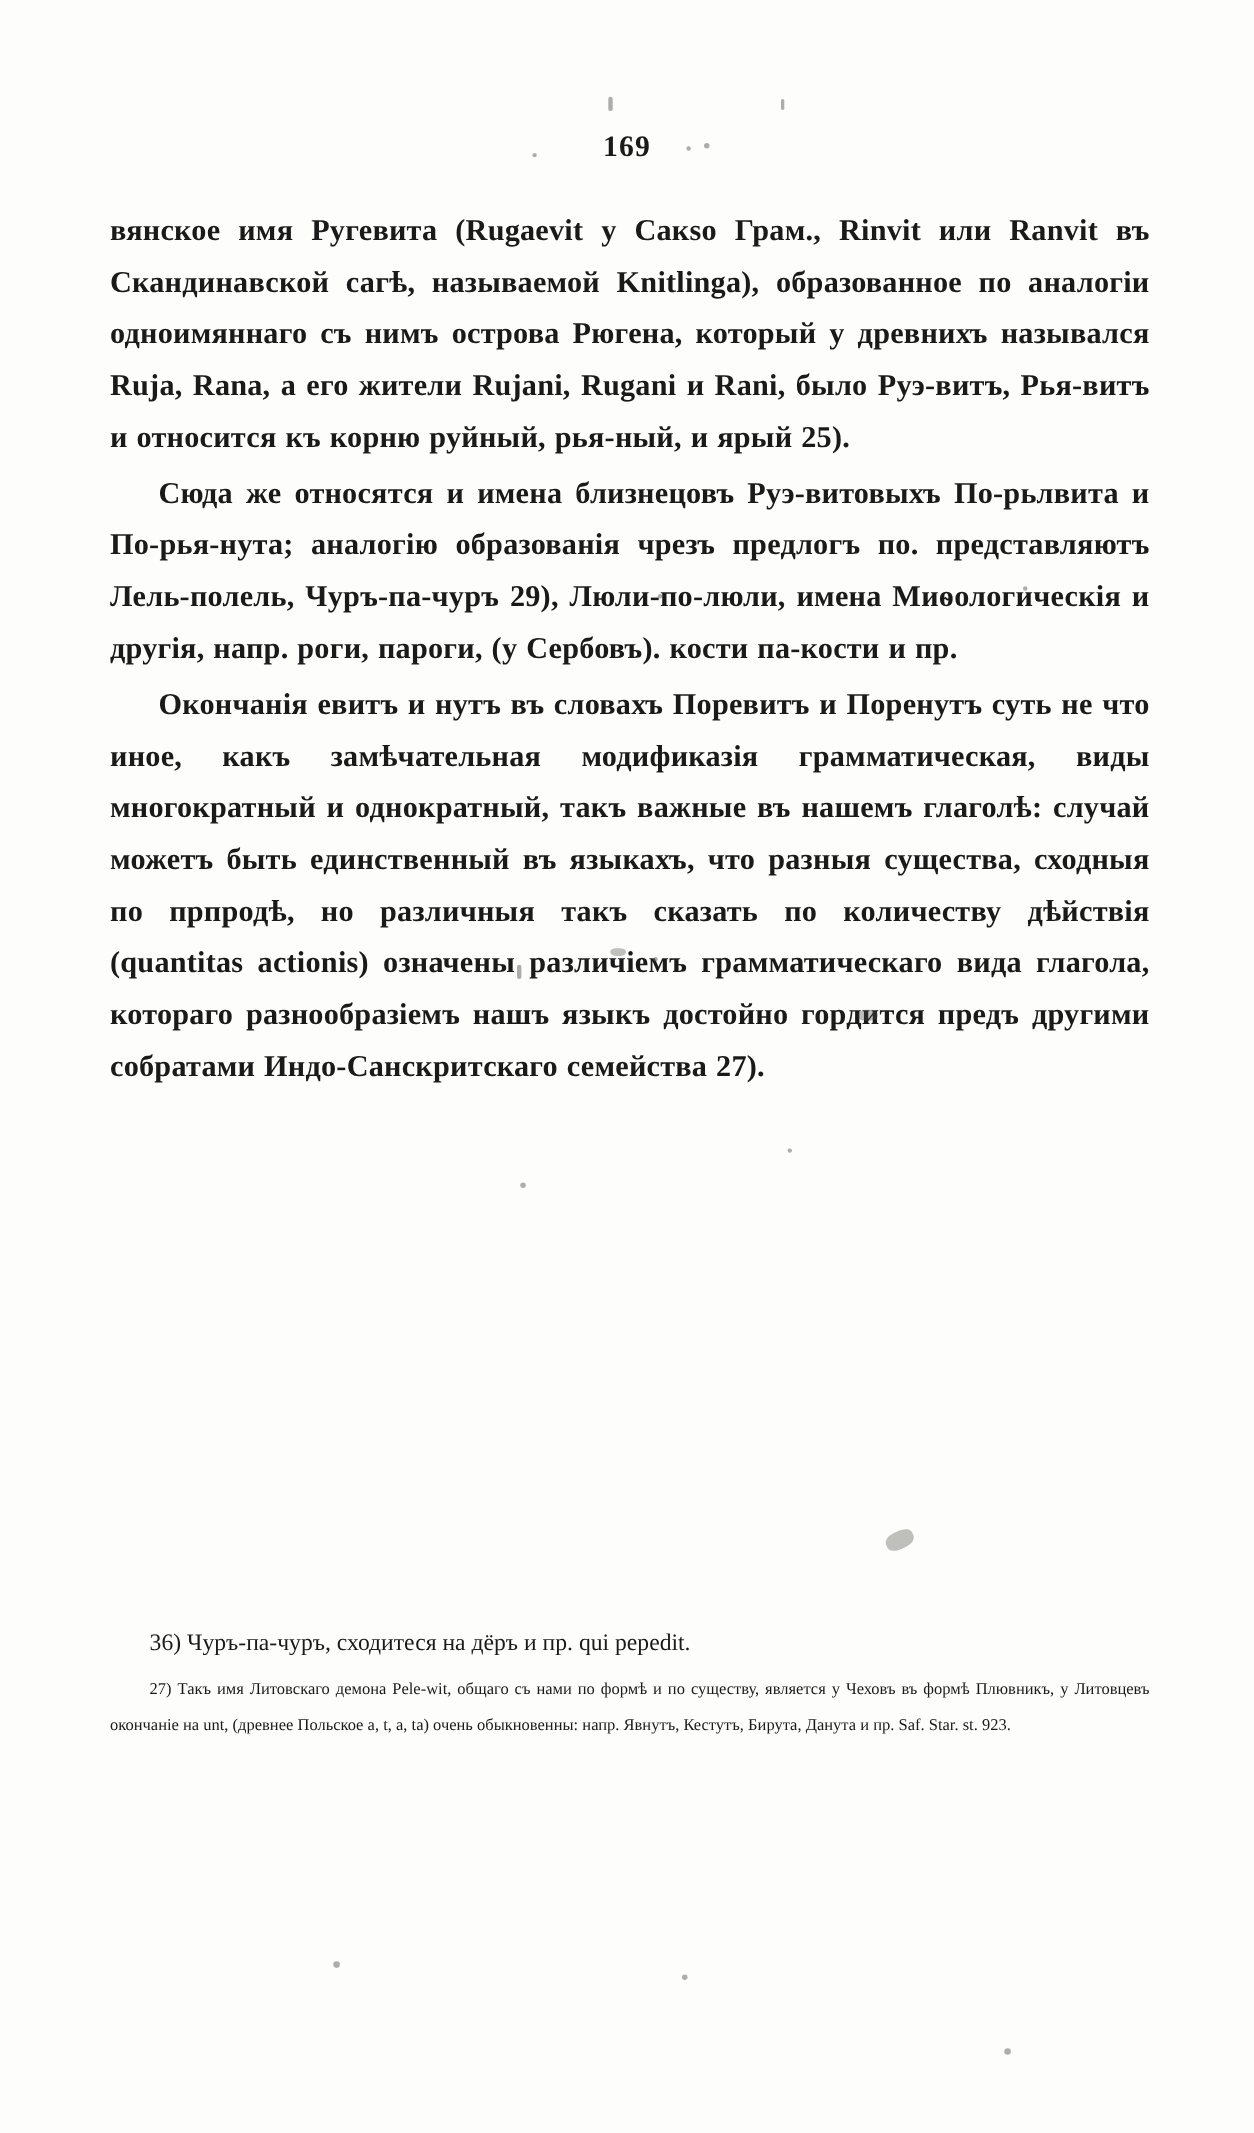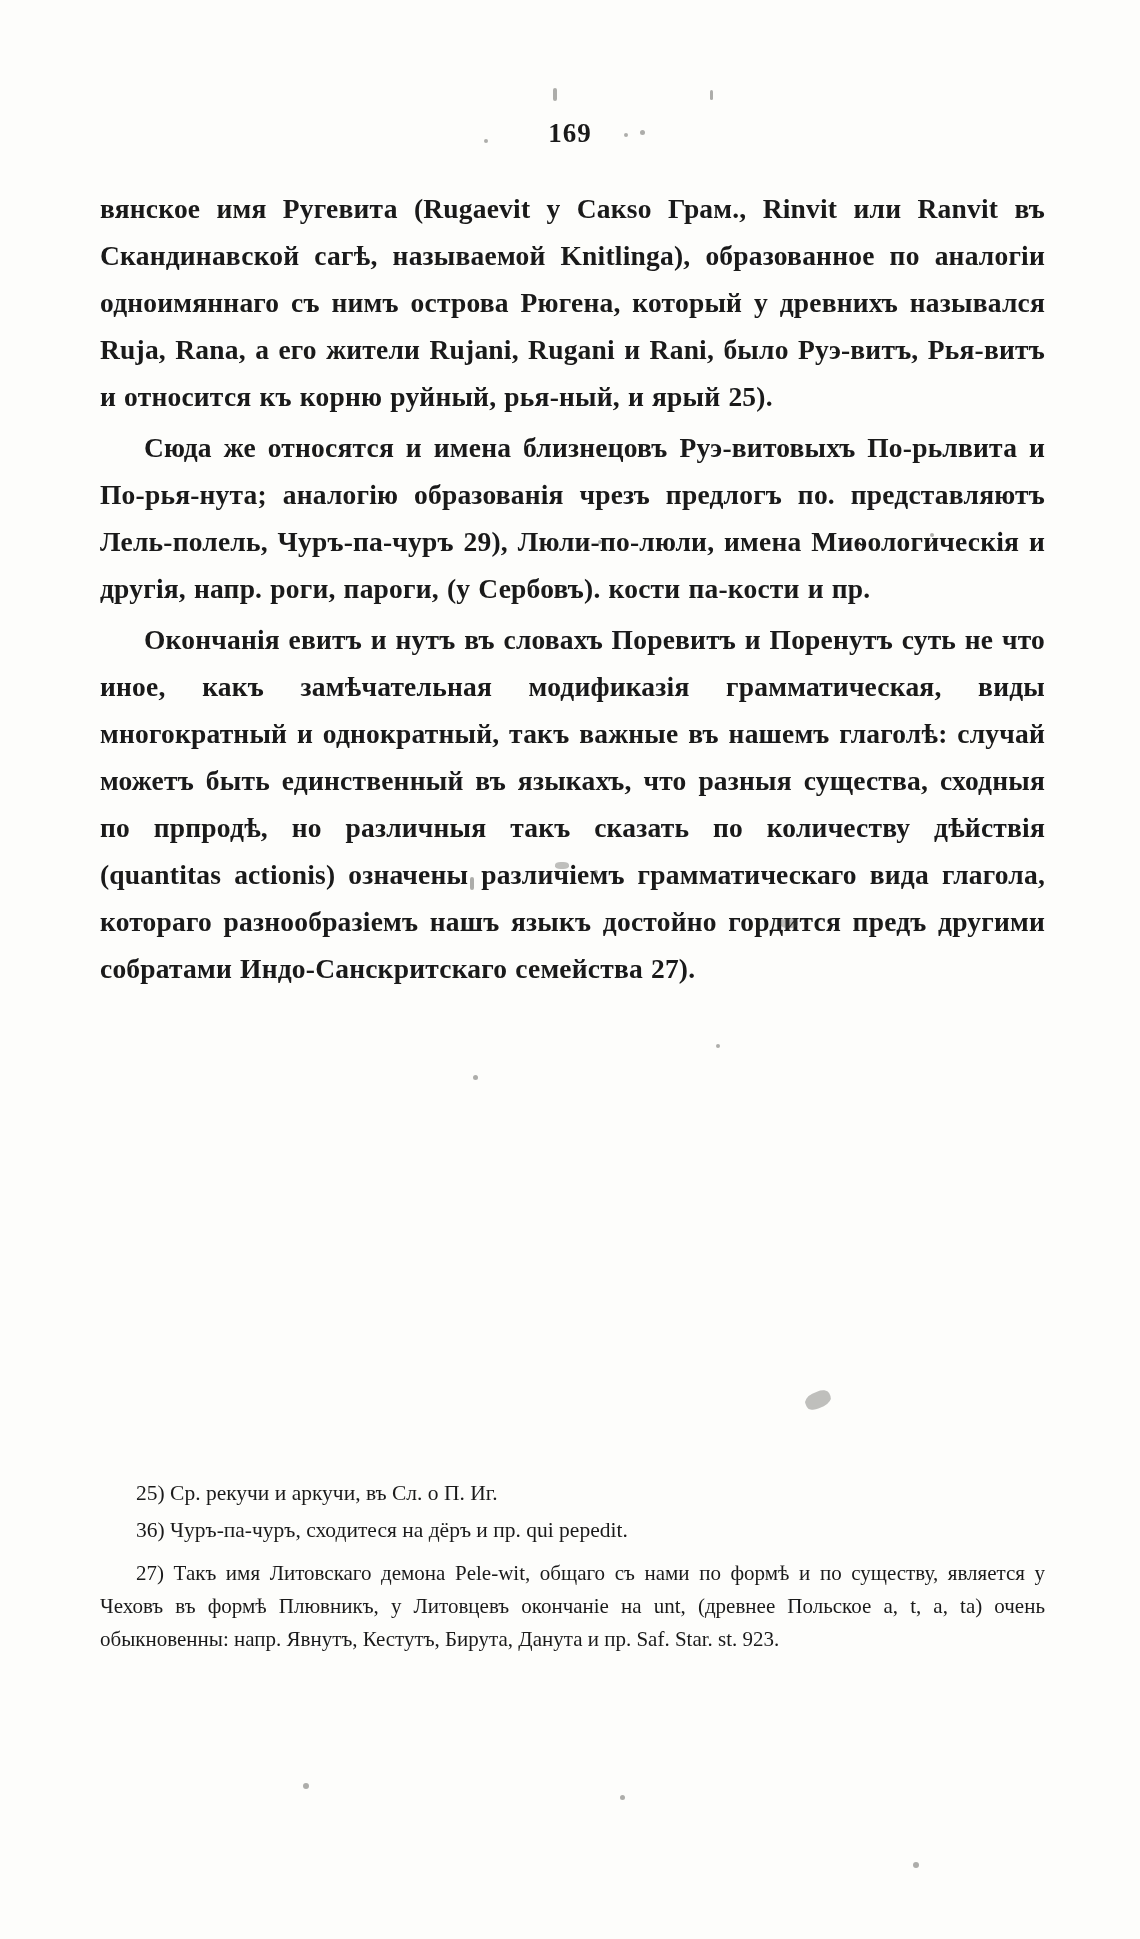"25) Ср. рекучи и аркучи," p.note { html: <p>25) Ср. рекучи и аркучи, въ Сл. о П. Иг.</p> -> none }
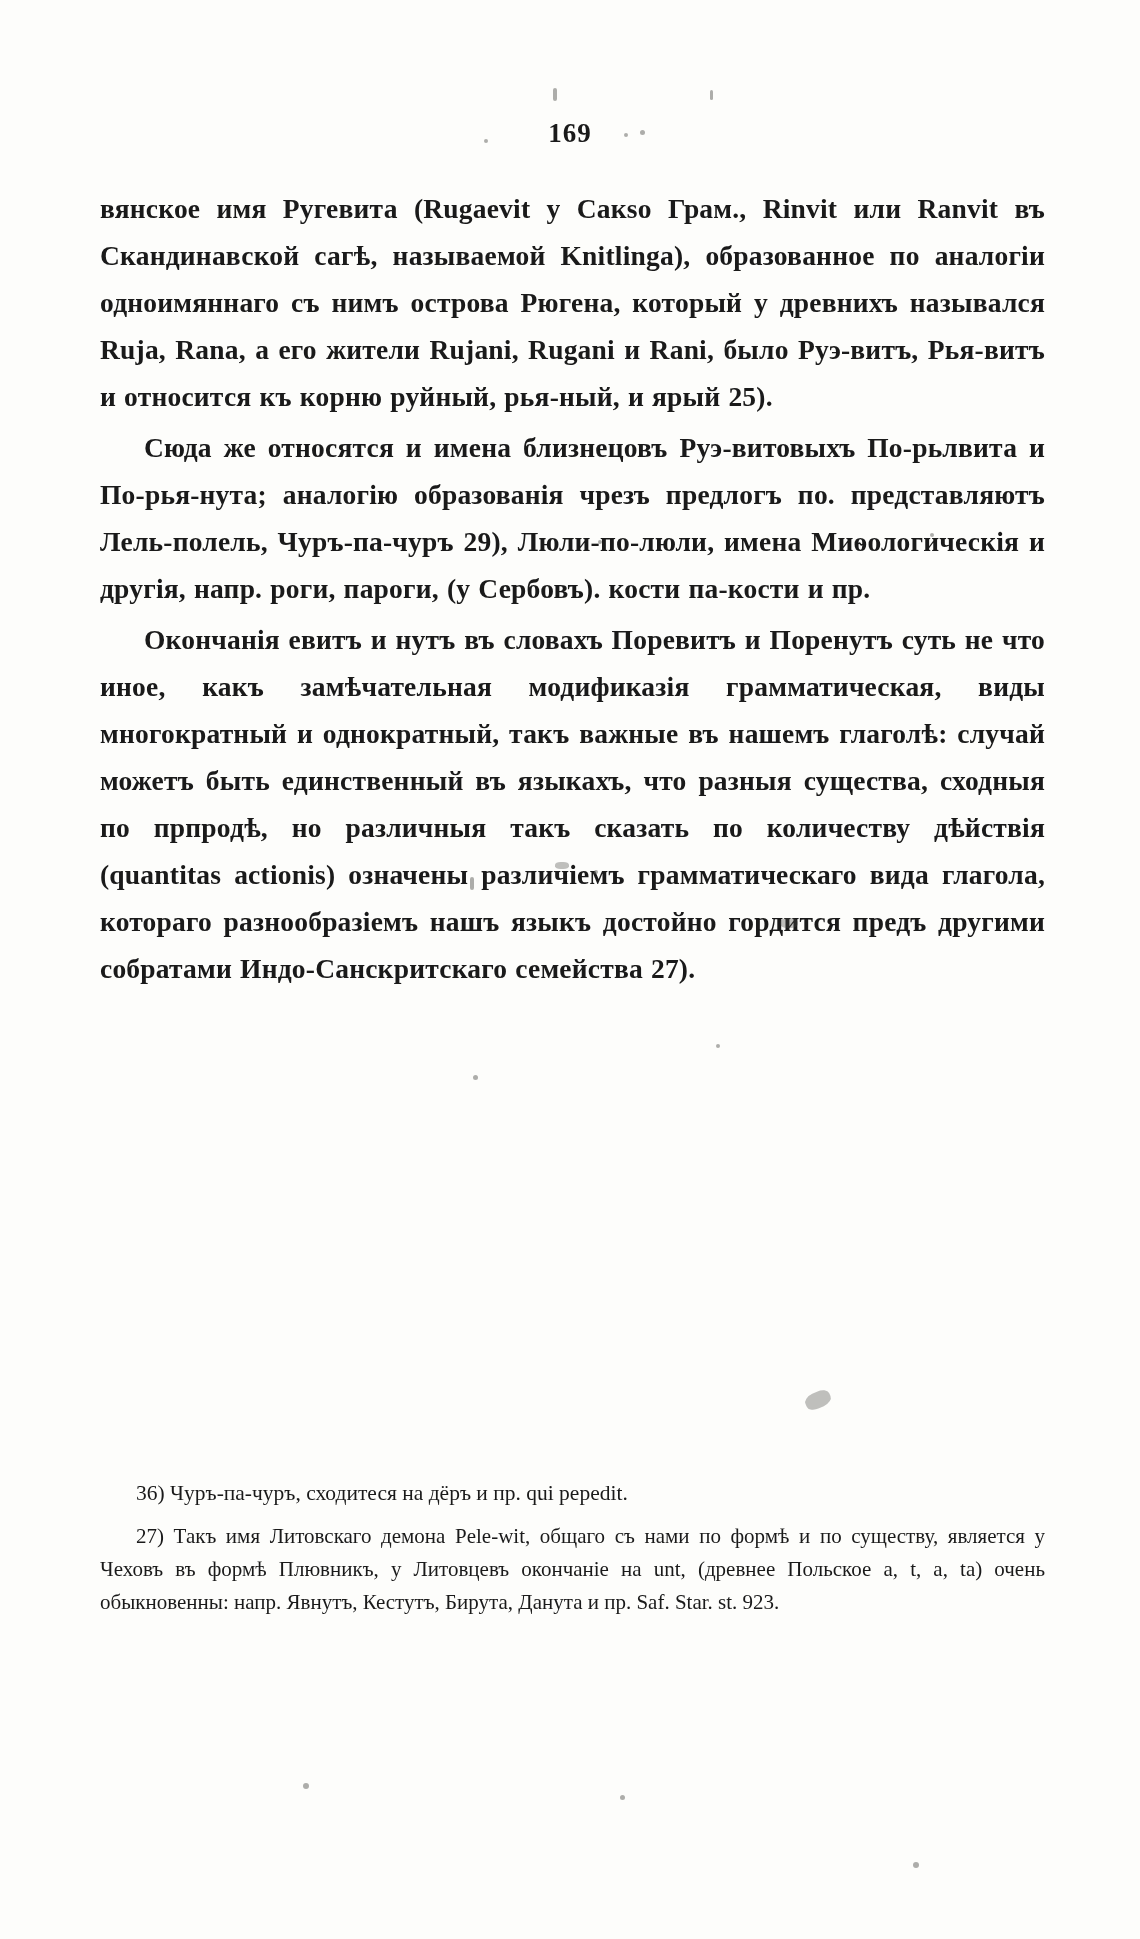"27) Такъ имя Литовскаго демона" .note-block { font-size: 21px -> 15px }
